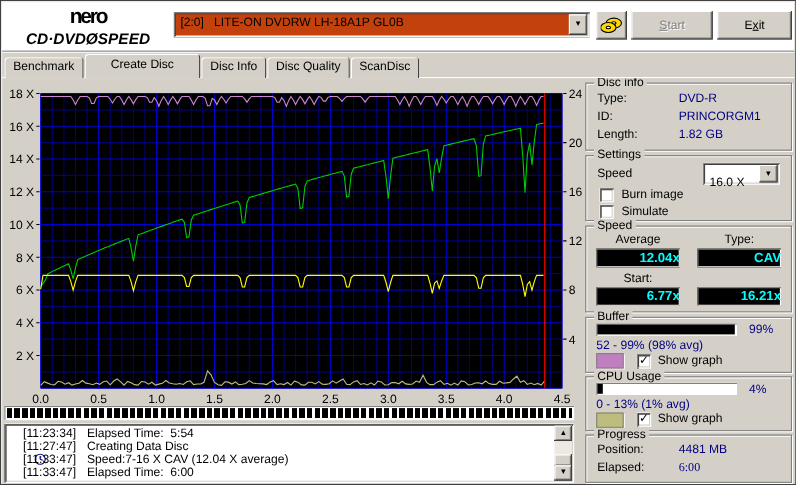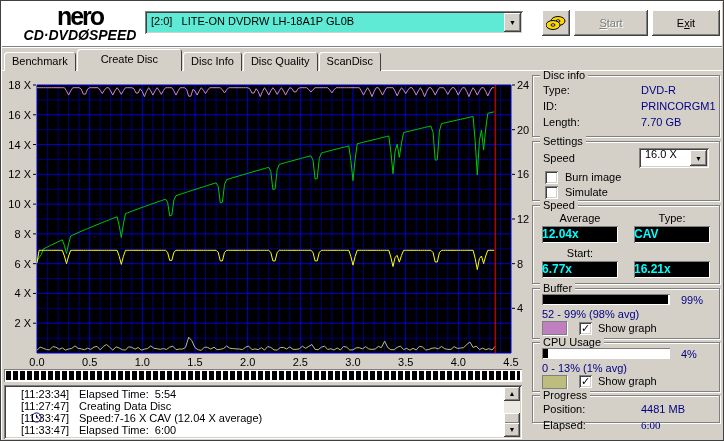"nero" .logo-top { font-size: 25px -> 19px }
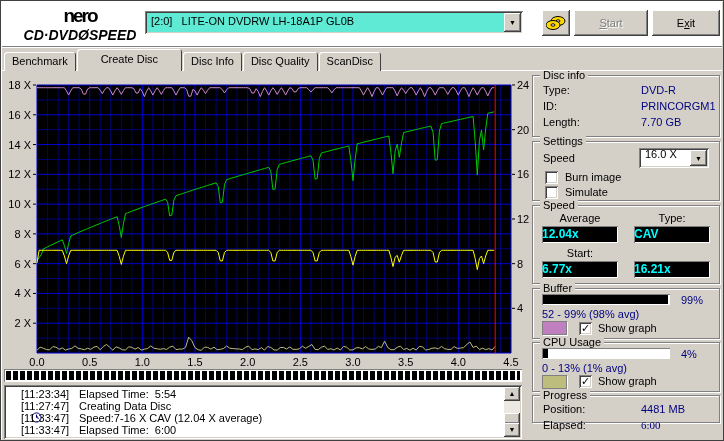"[2:0] LITE-ON DVDRW LH-18A1P GL0B" .drive-combo { background: #5eead4 -> #c2410c; left: 143px -> 156px }
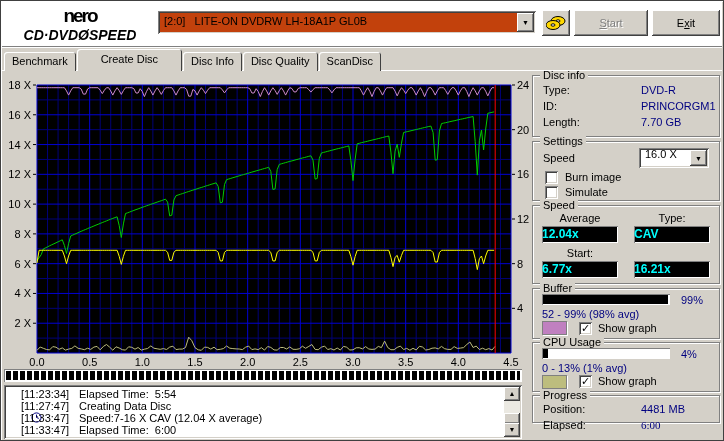"DVD-R" .g-val { margin-left: 24px -> none }
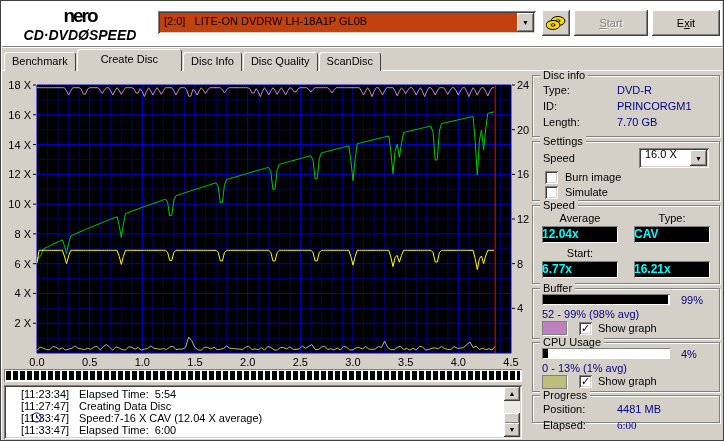"7.70 GB" span.g-val { text: 7.70 -> 1.82 }
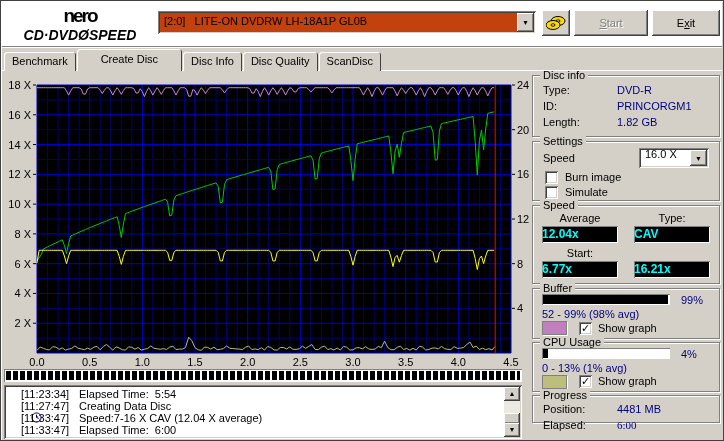"16.0 X" .combo-small .txt { top: 0 -> 12px }
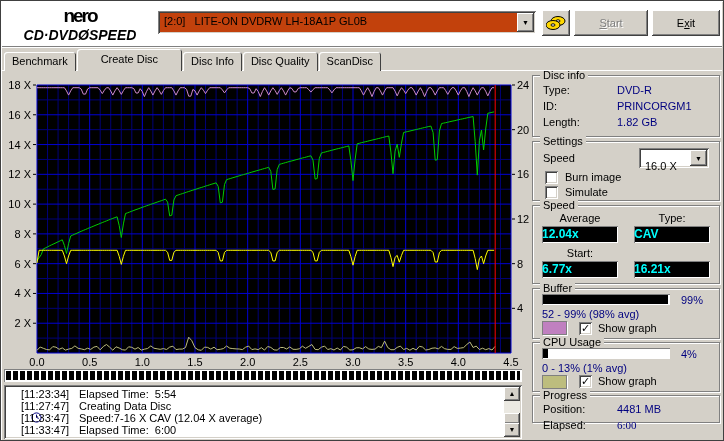"12.04x" .lcd { text-align: left -> right }
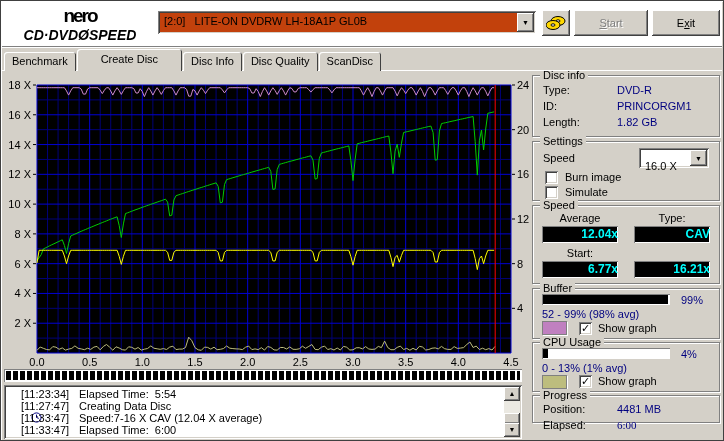"Progress" div.group { height: 28px -> 44px }
